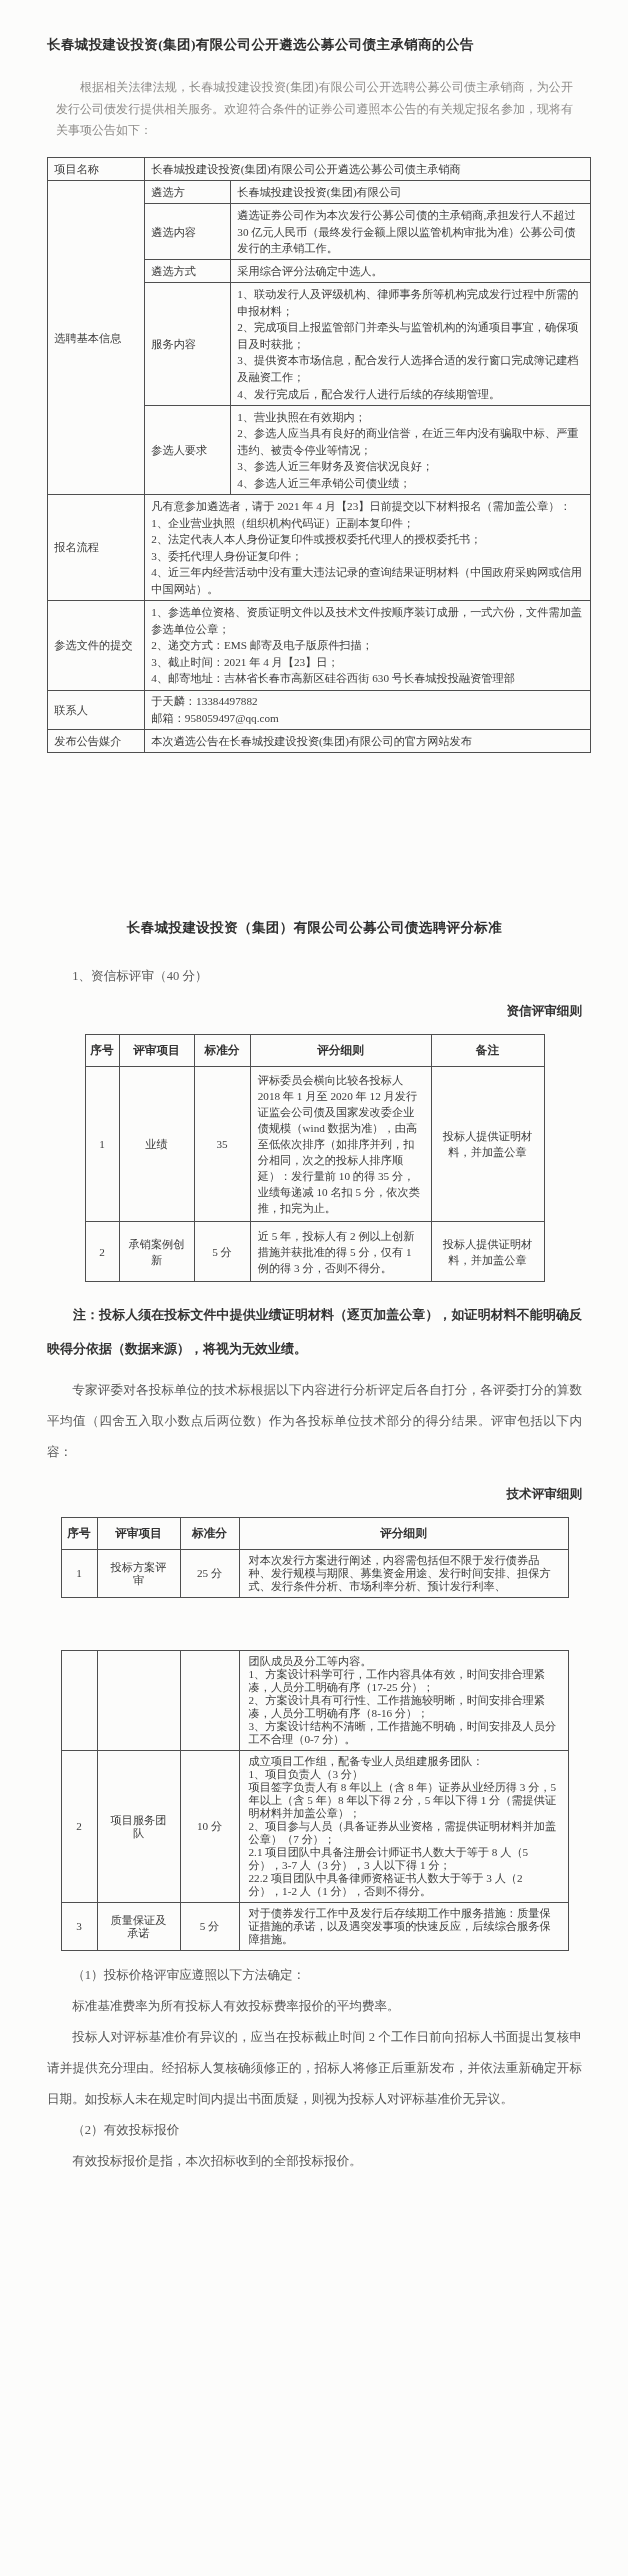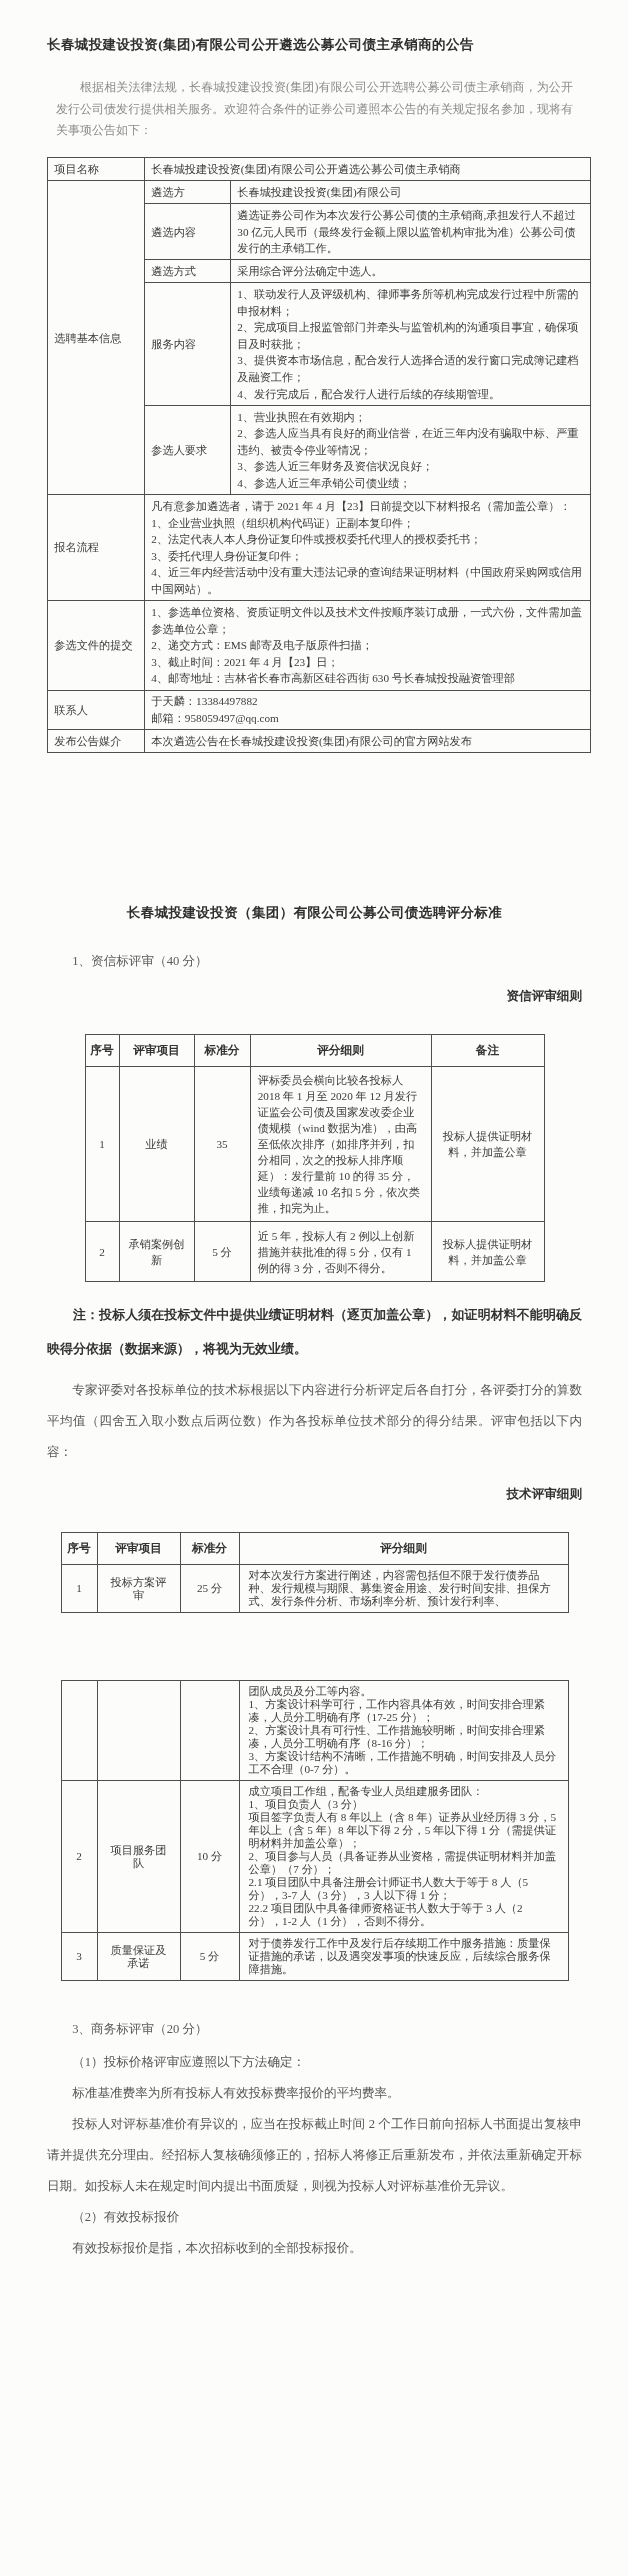"长春城投建设投资（集团）有限公司公募公司债选聘评分标准" .title2 { margin: 0 -> 15px }
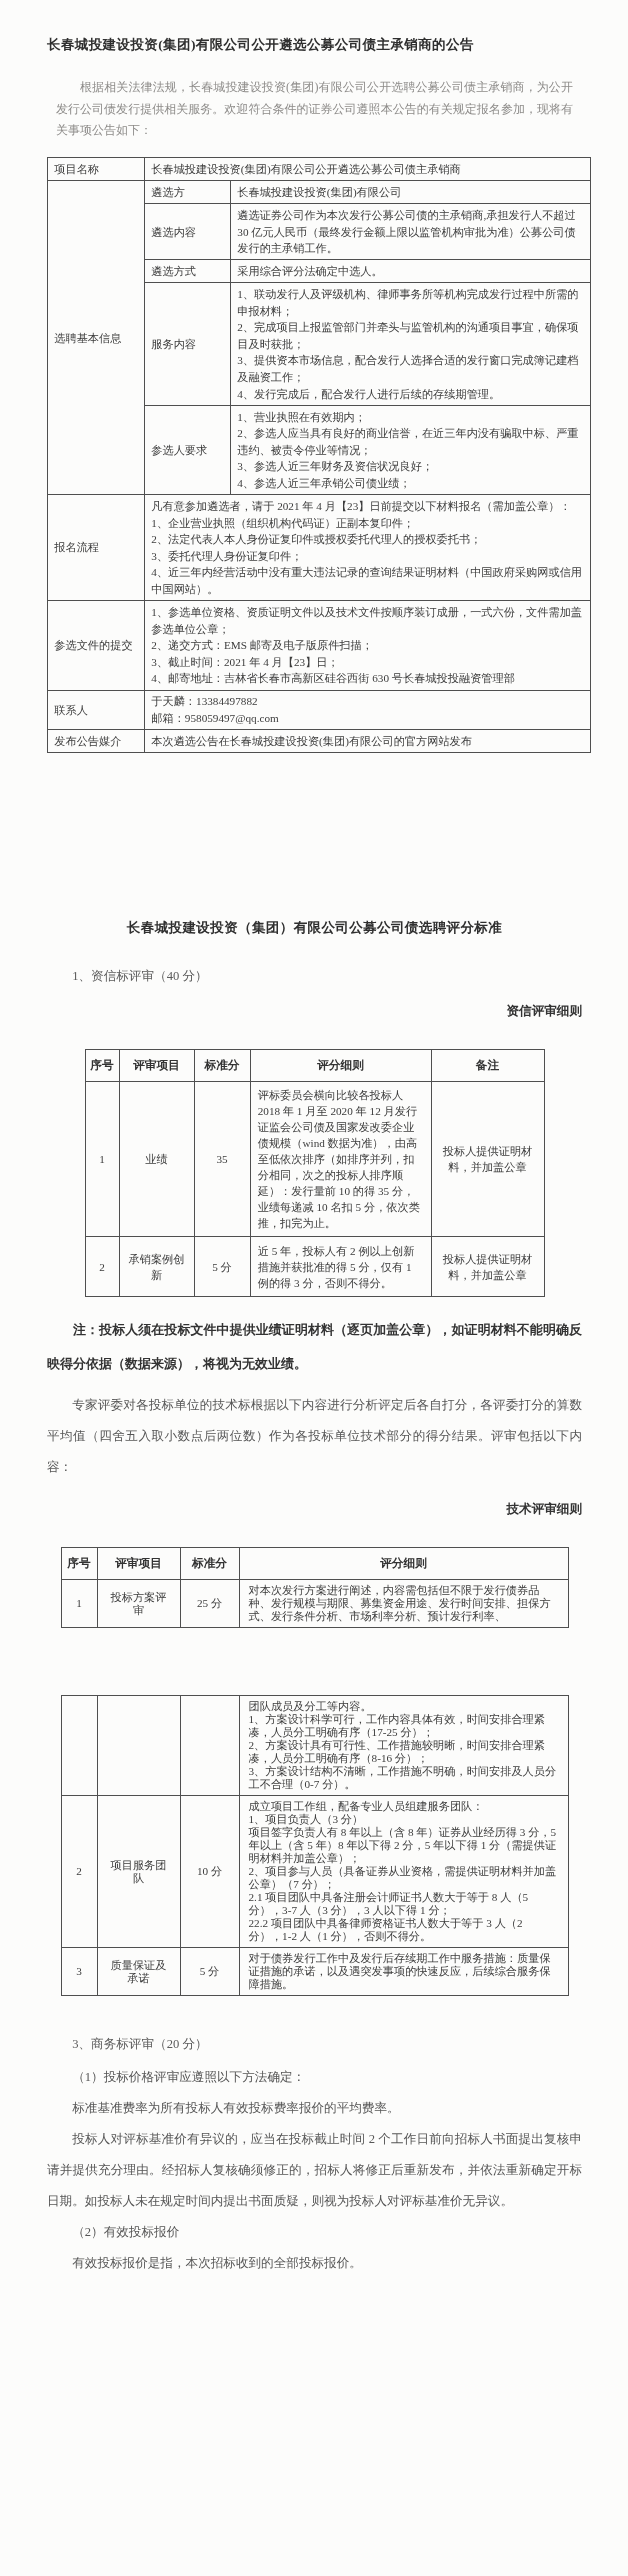"序号" table.score { margin: 29px auto 0 auto -> 14px auto 0 auto }
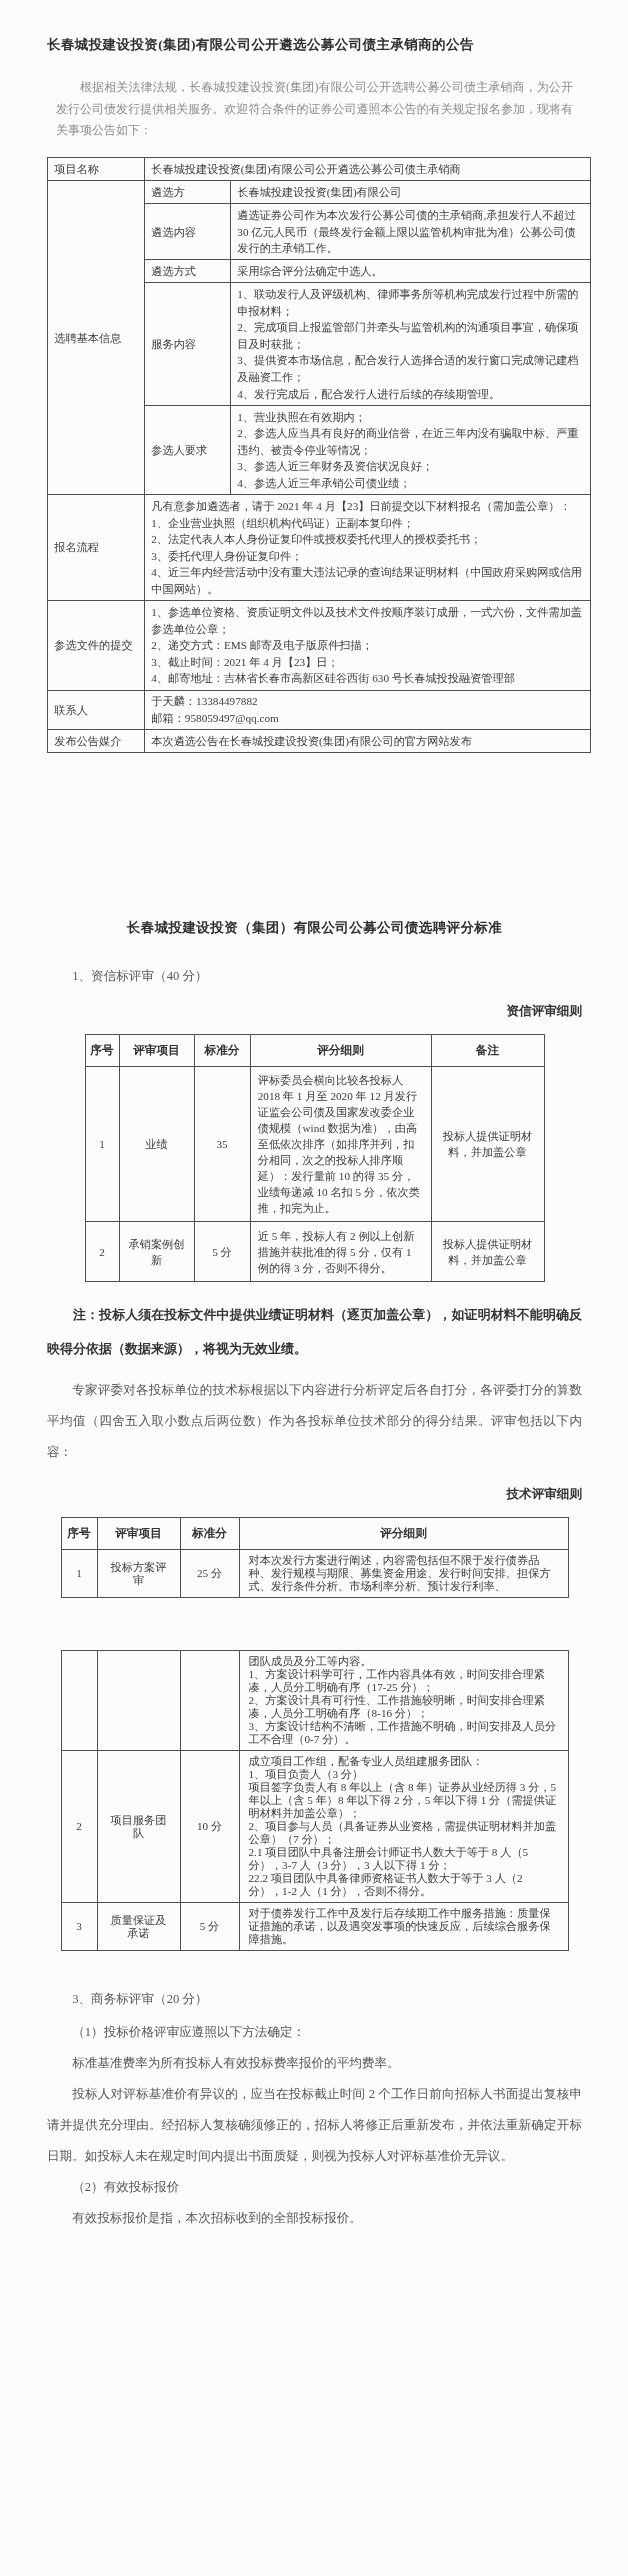"3、商务标评审（20 分）" p.hnum { html: <p>3、商务标评审（20 分）</p> -> none }
